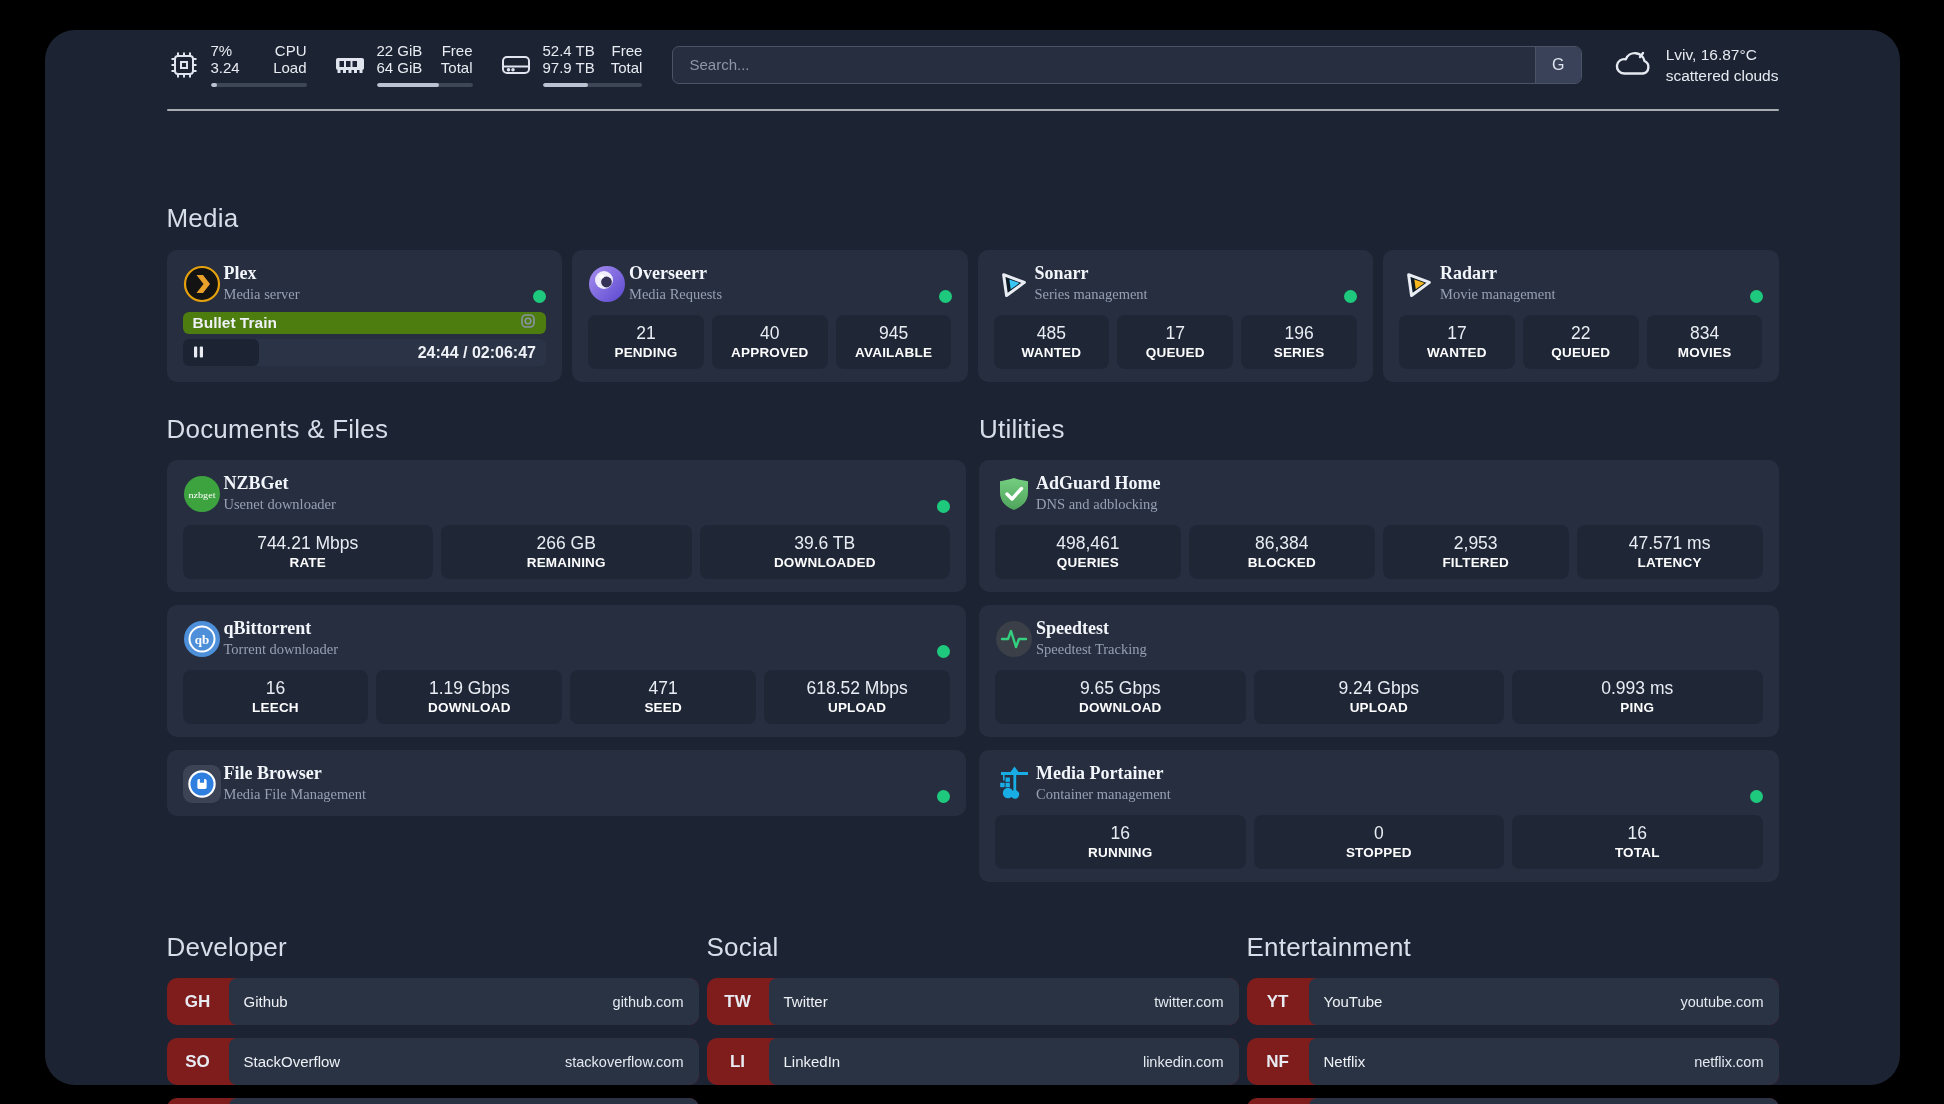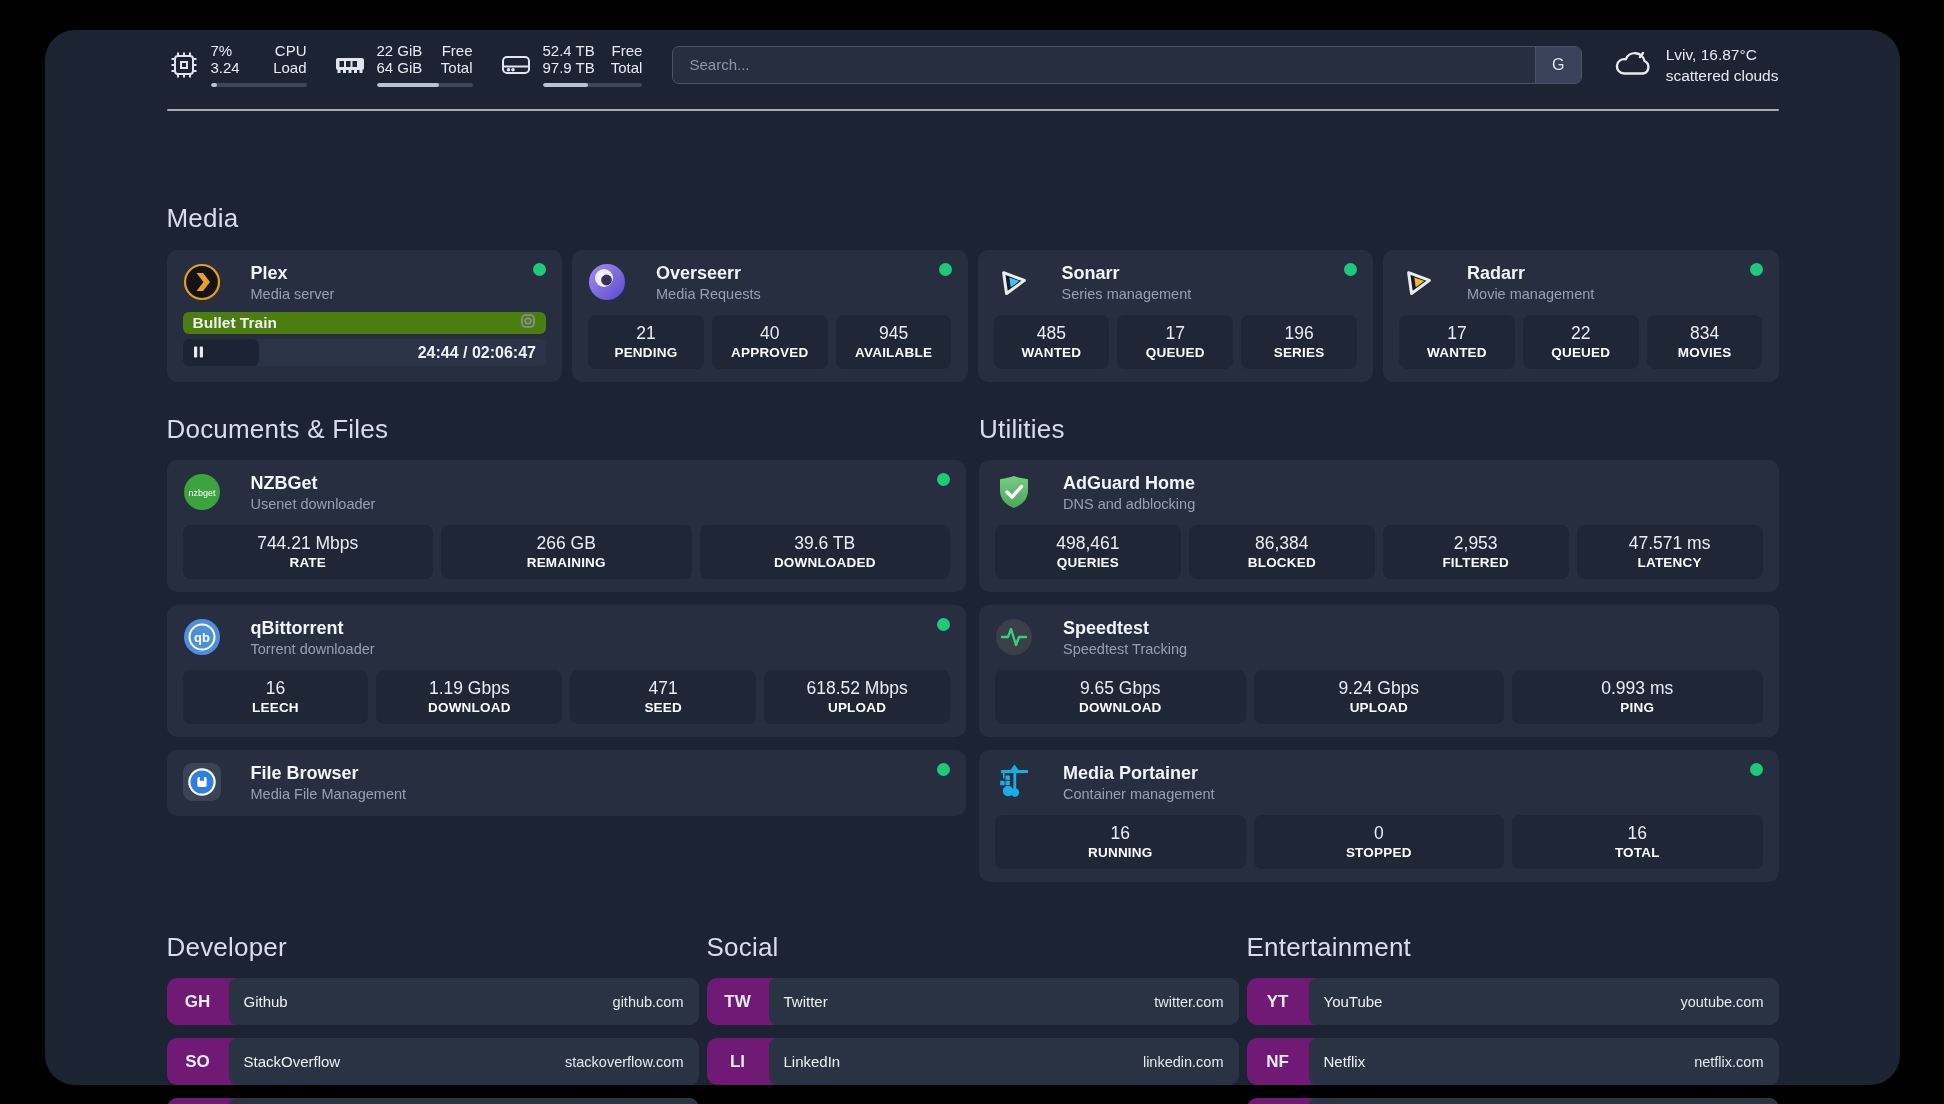"Plex" .card-head { align-items: flex-start -> flex-end; font-family: none -> Liberation Serif, serif; gap: 30px -> 3px }
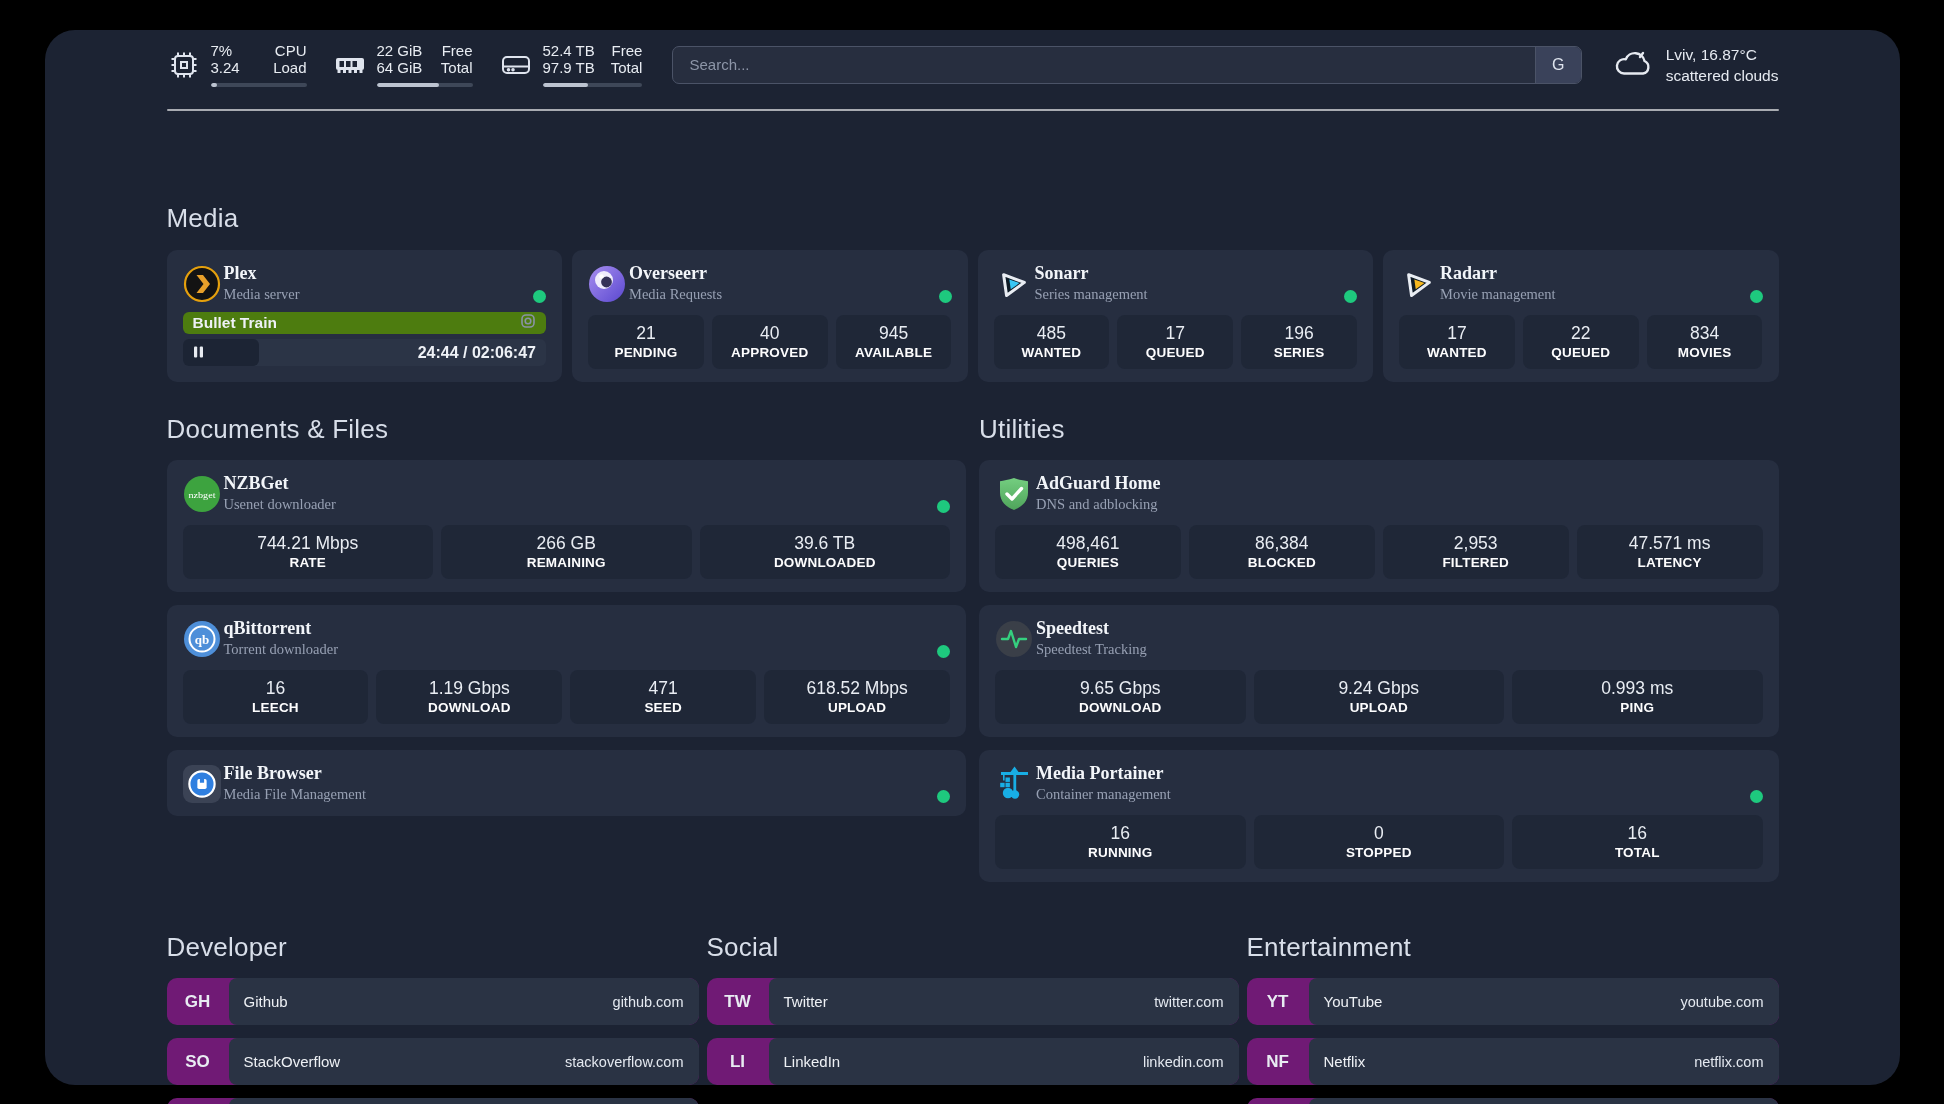"GH" .bm-item { background: #701a75 -> #7f1d1d }
